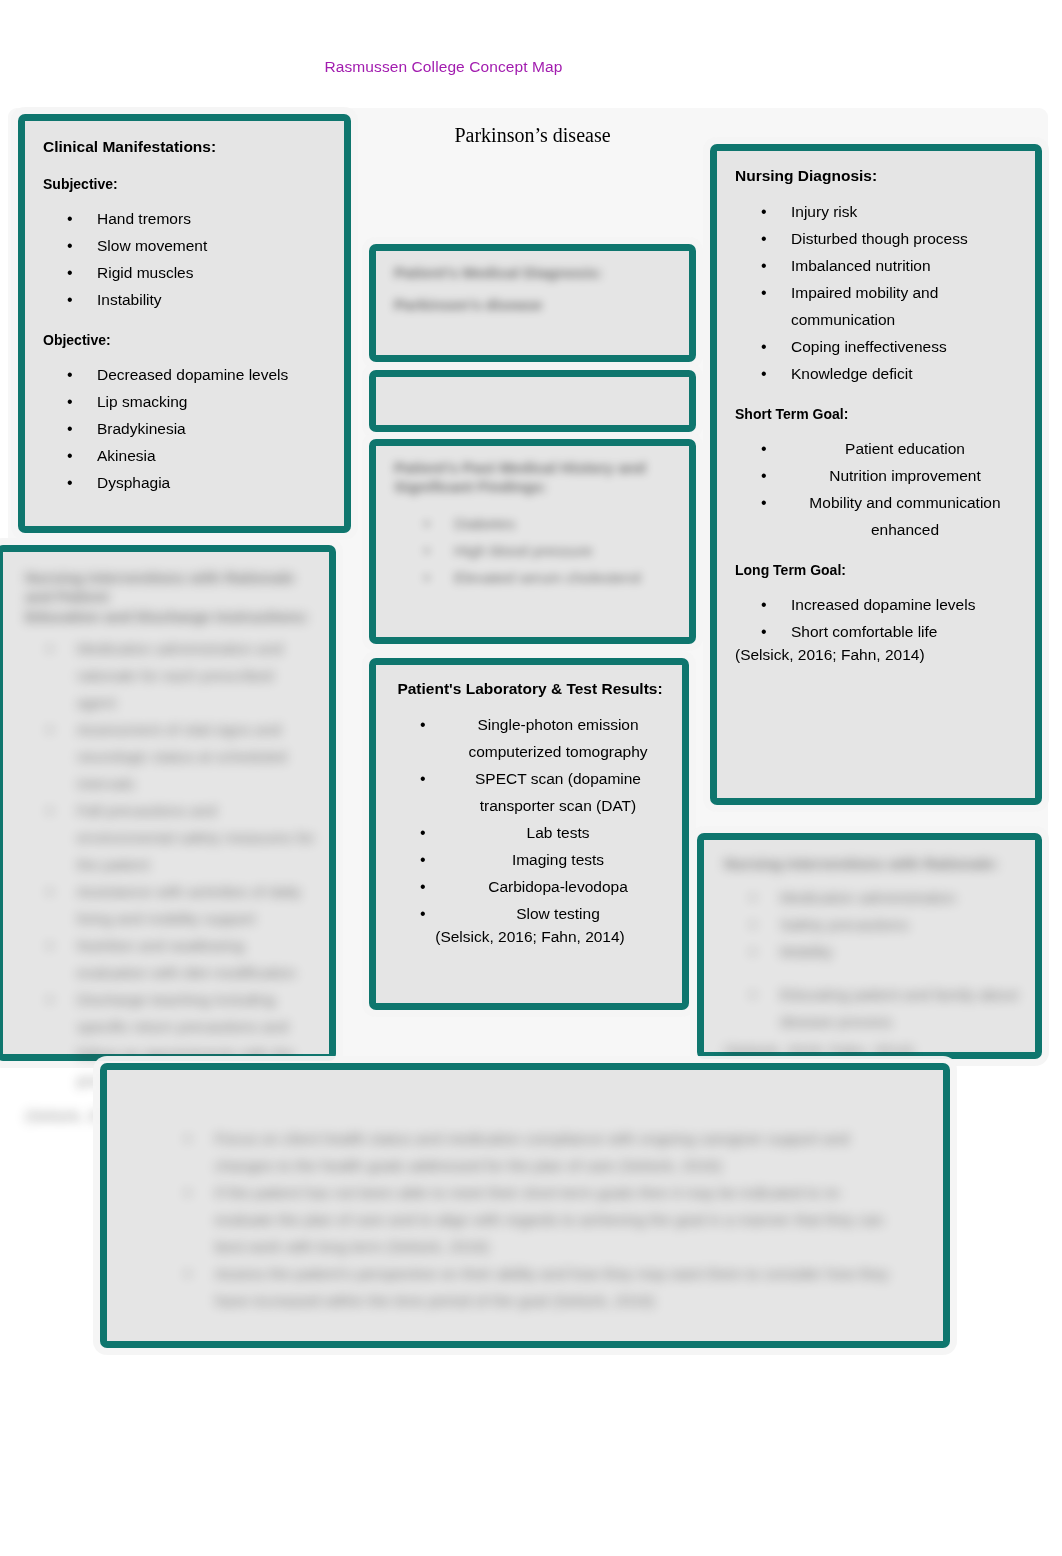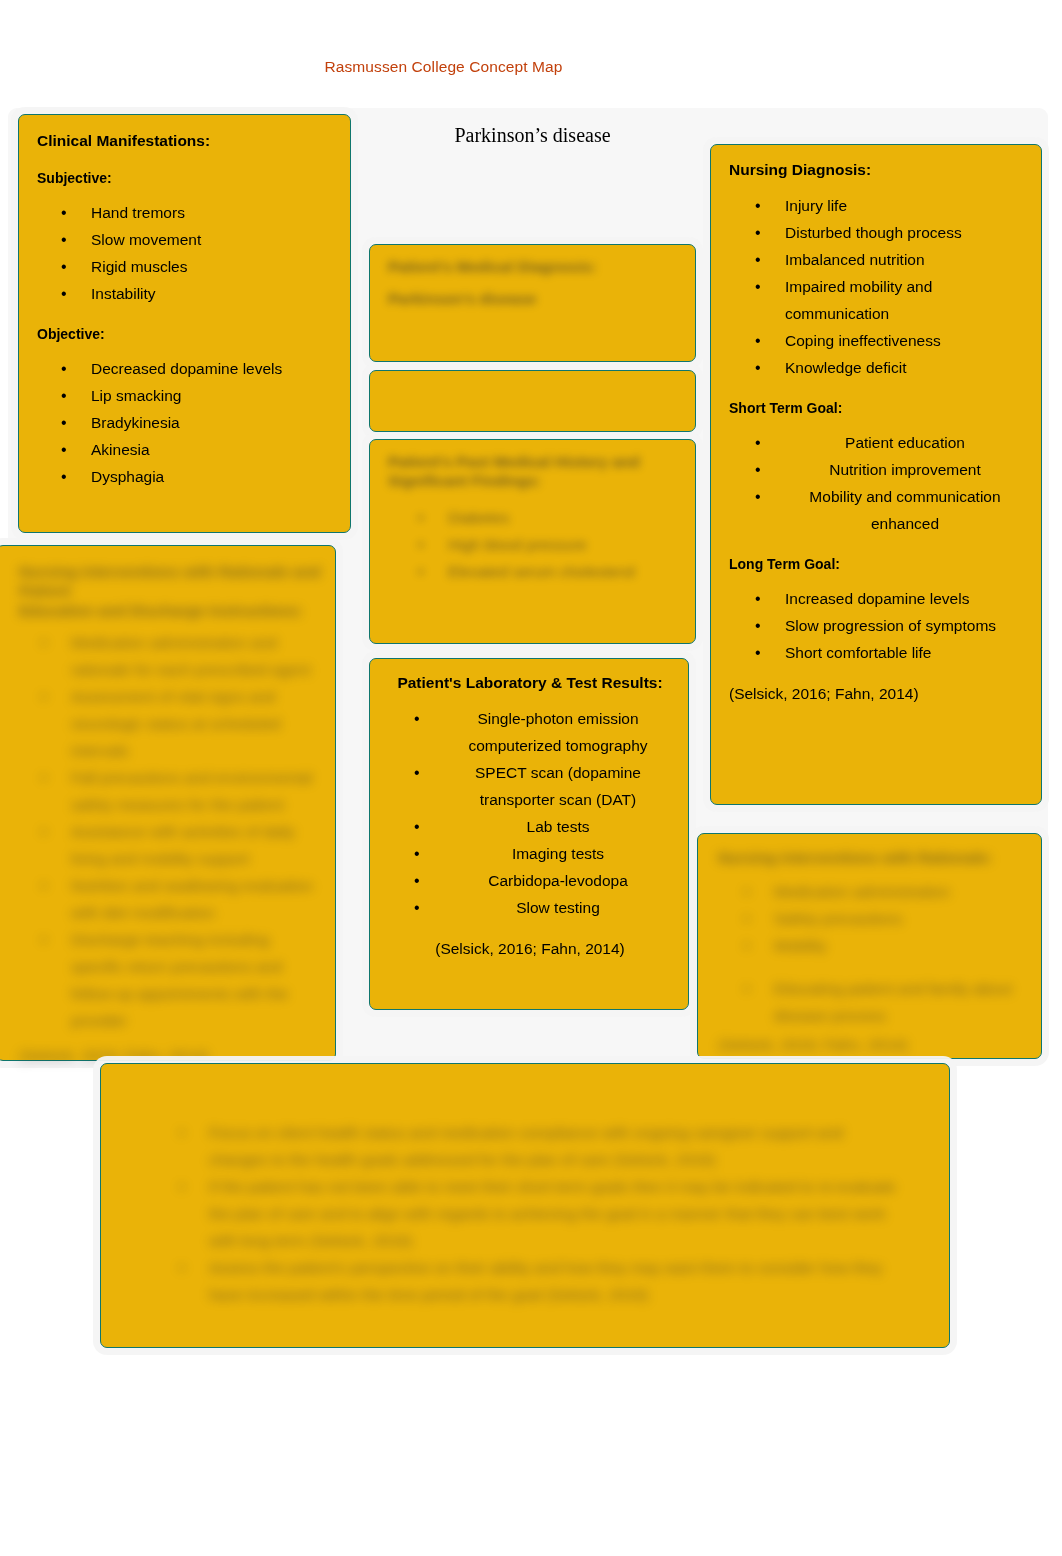"Rasmussen College Concept Map" .page-header { color: #c2410c -> #a21caf }
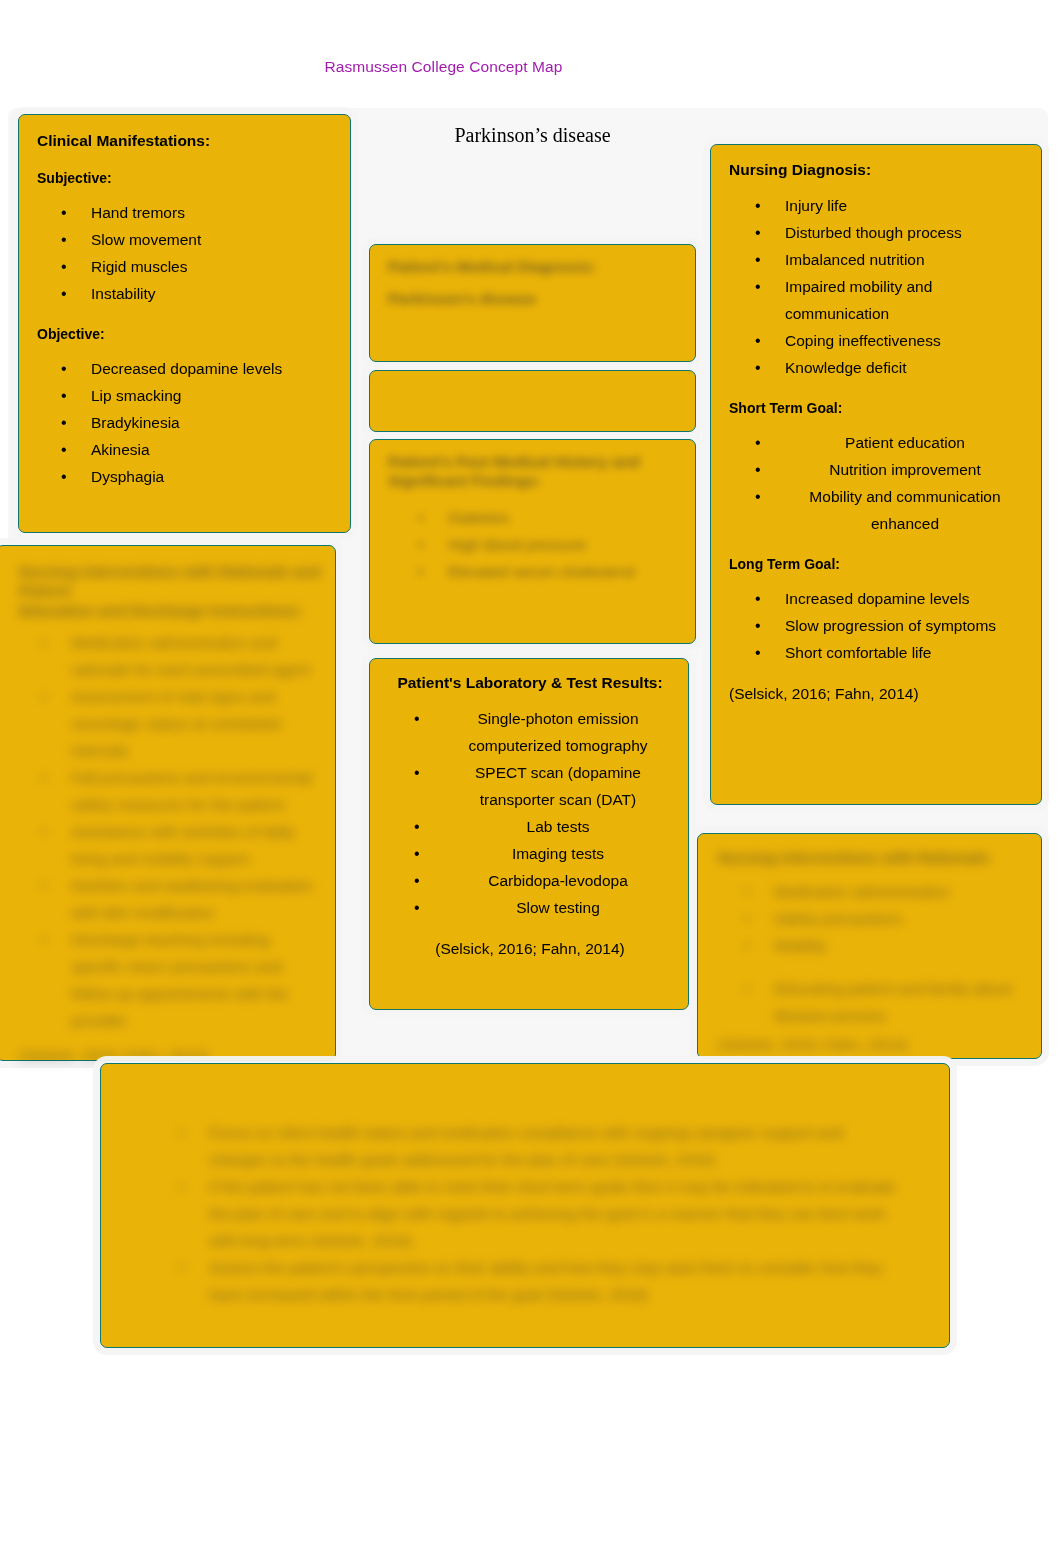"Clinical Manifestations:" .card { background: #eab308 -> #e5e5e5; border: 1px solid #0f766e -> 7px solid #0f766e }
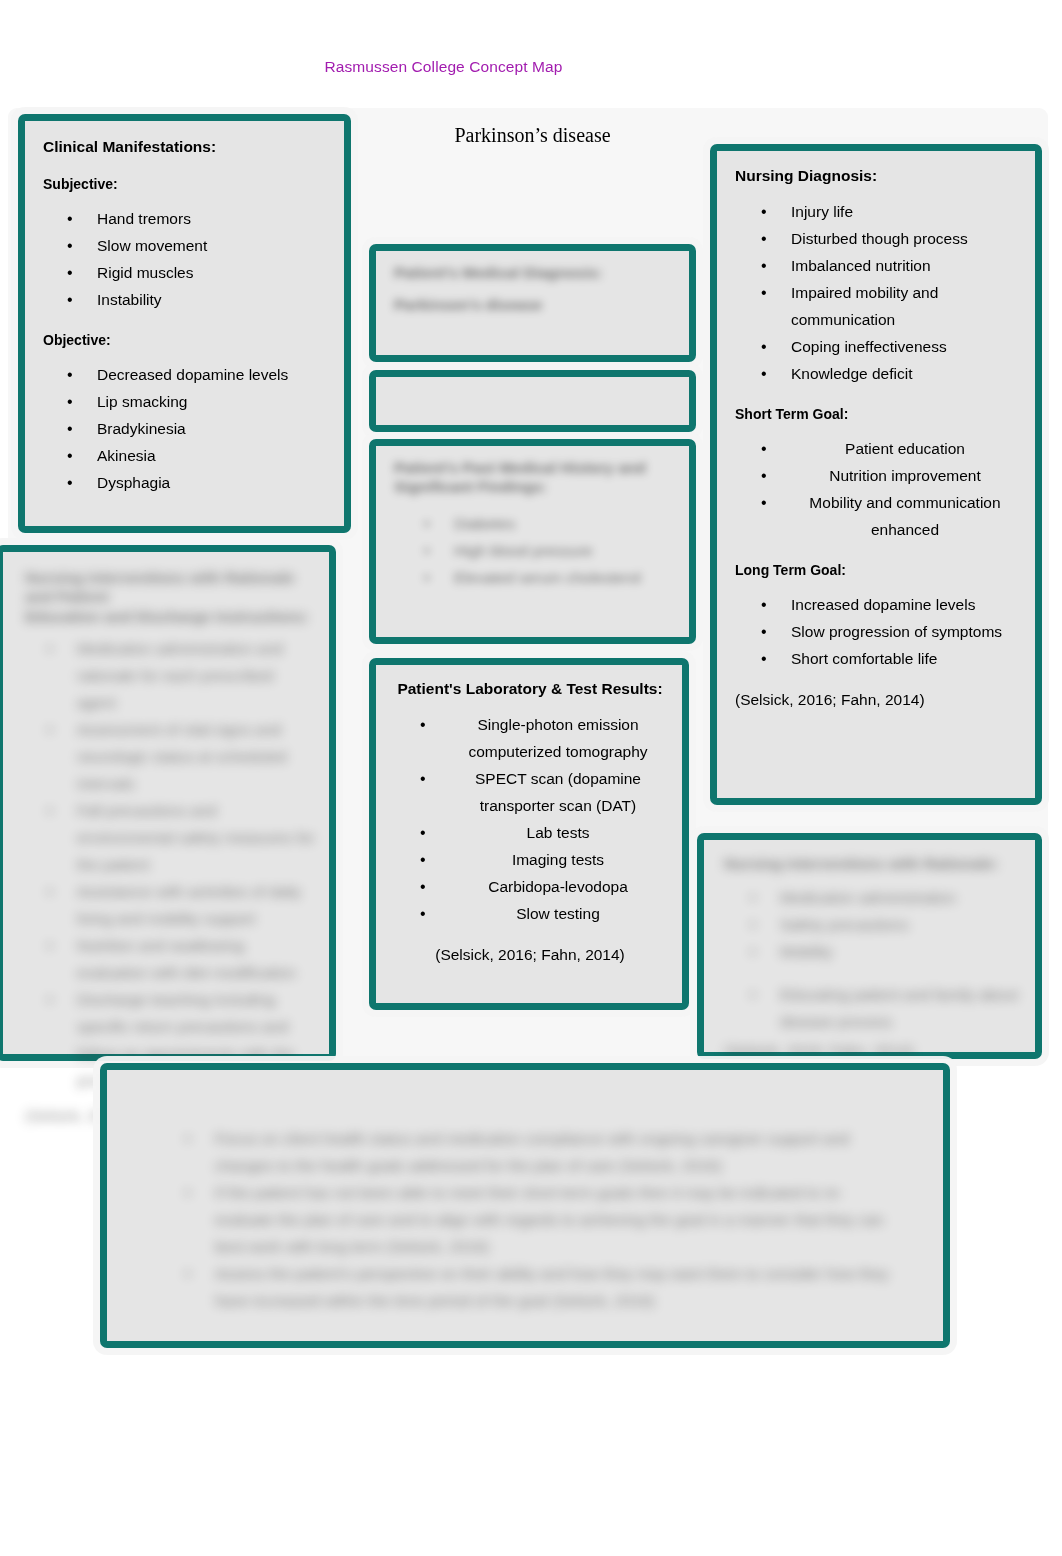"Injury life" li { text: life -> risk }
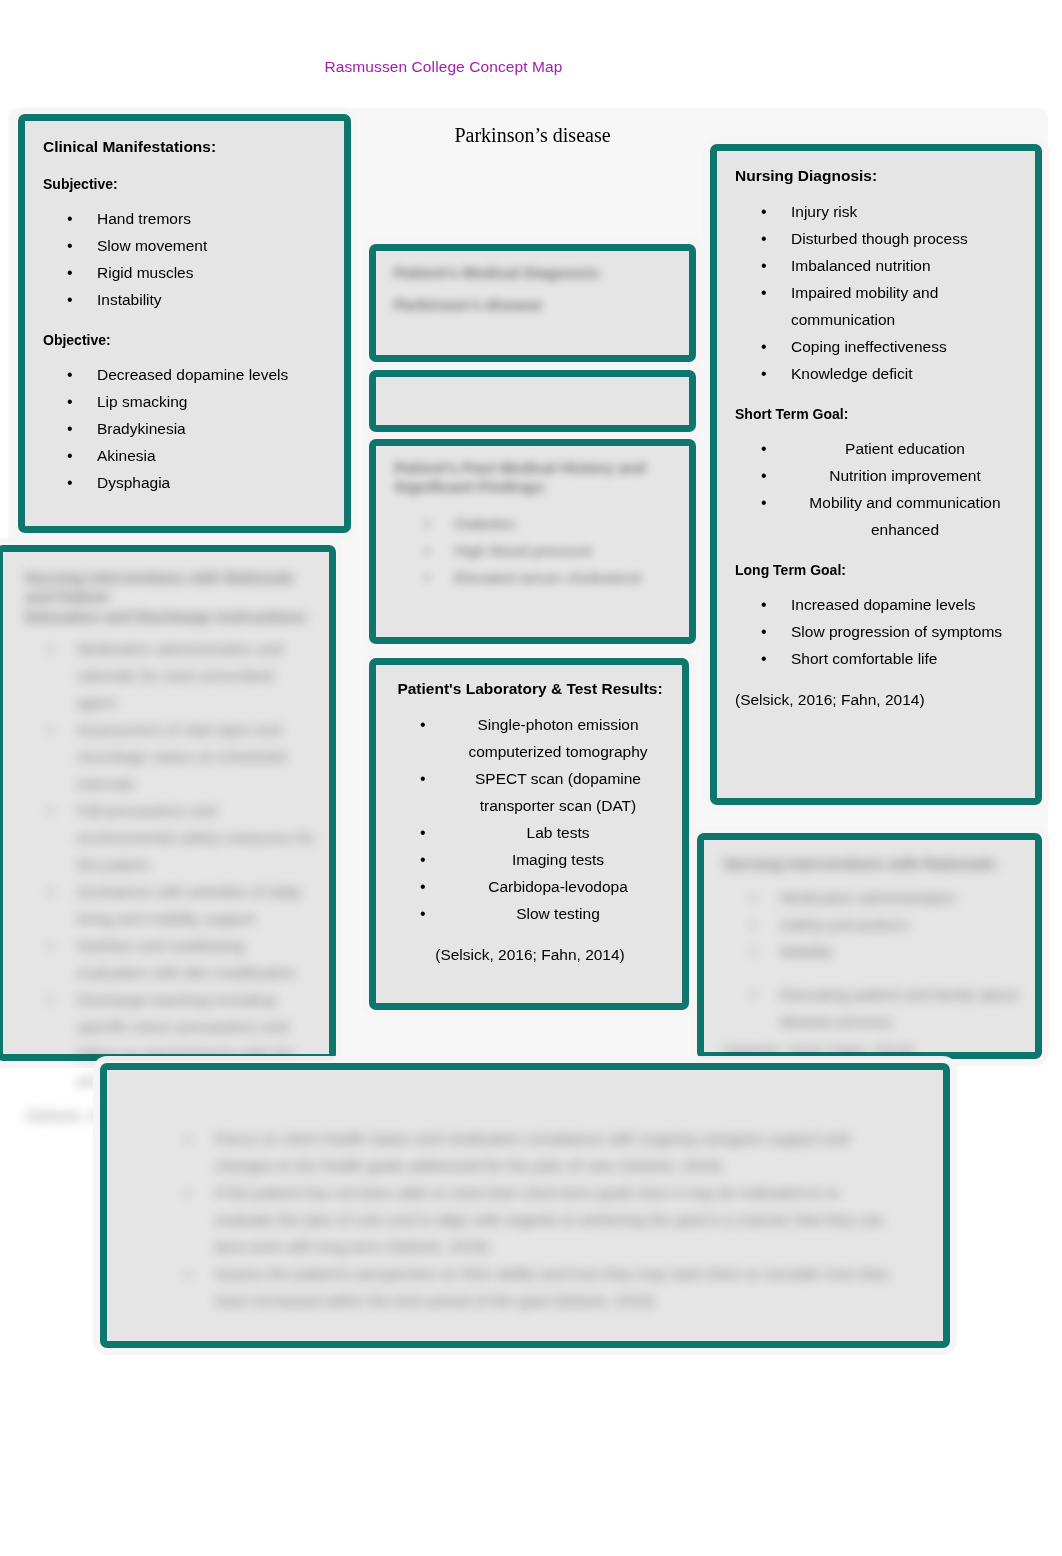"Slow progression of symptoms" li { html: <li>Slow progression of symptoms</li> -> none }
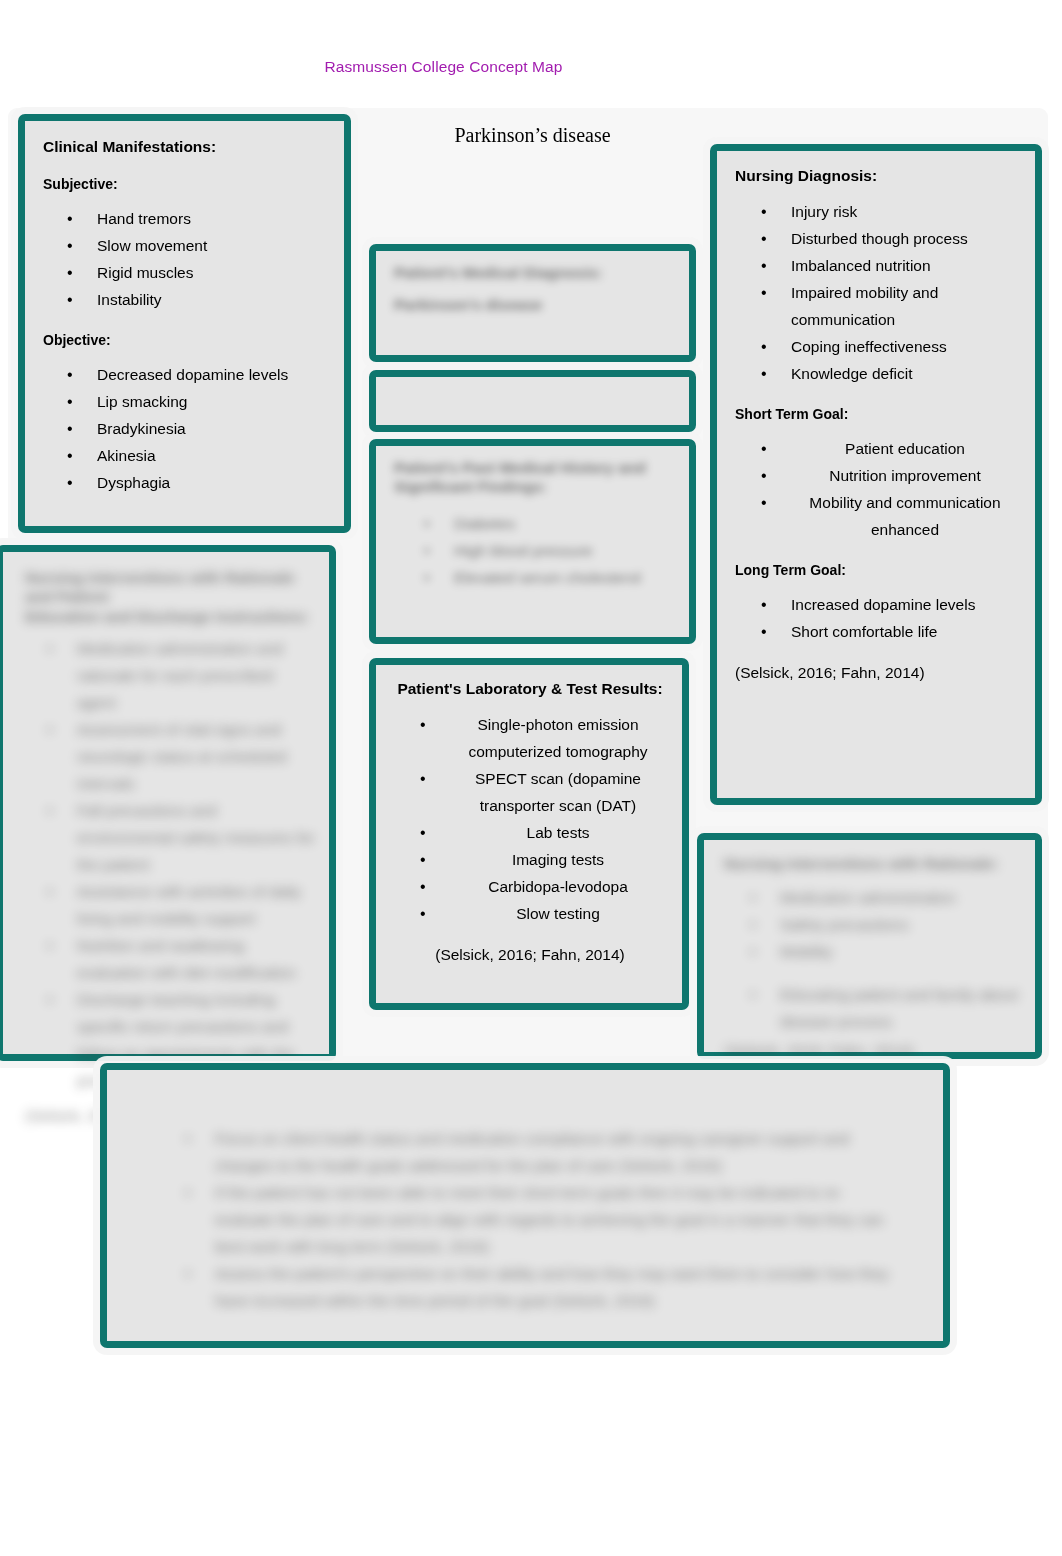"(Selsick, 2016; Fahn, 2014)" .cite { margin-top: 18px -> none }
